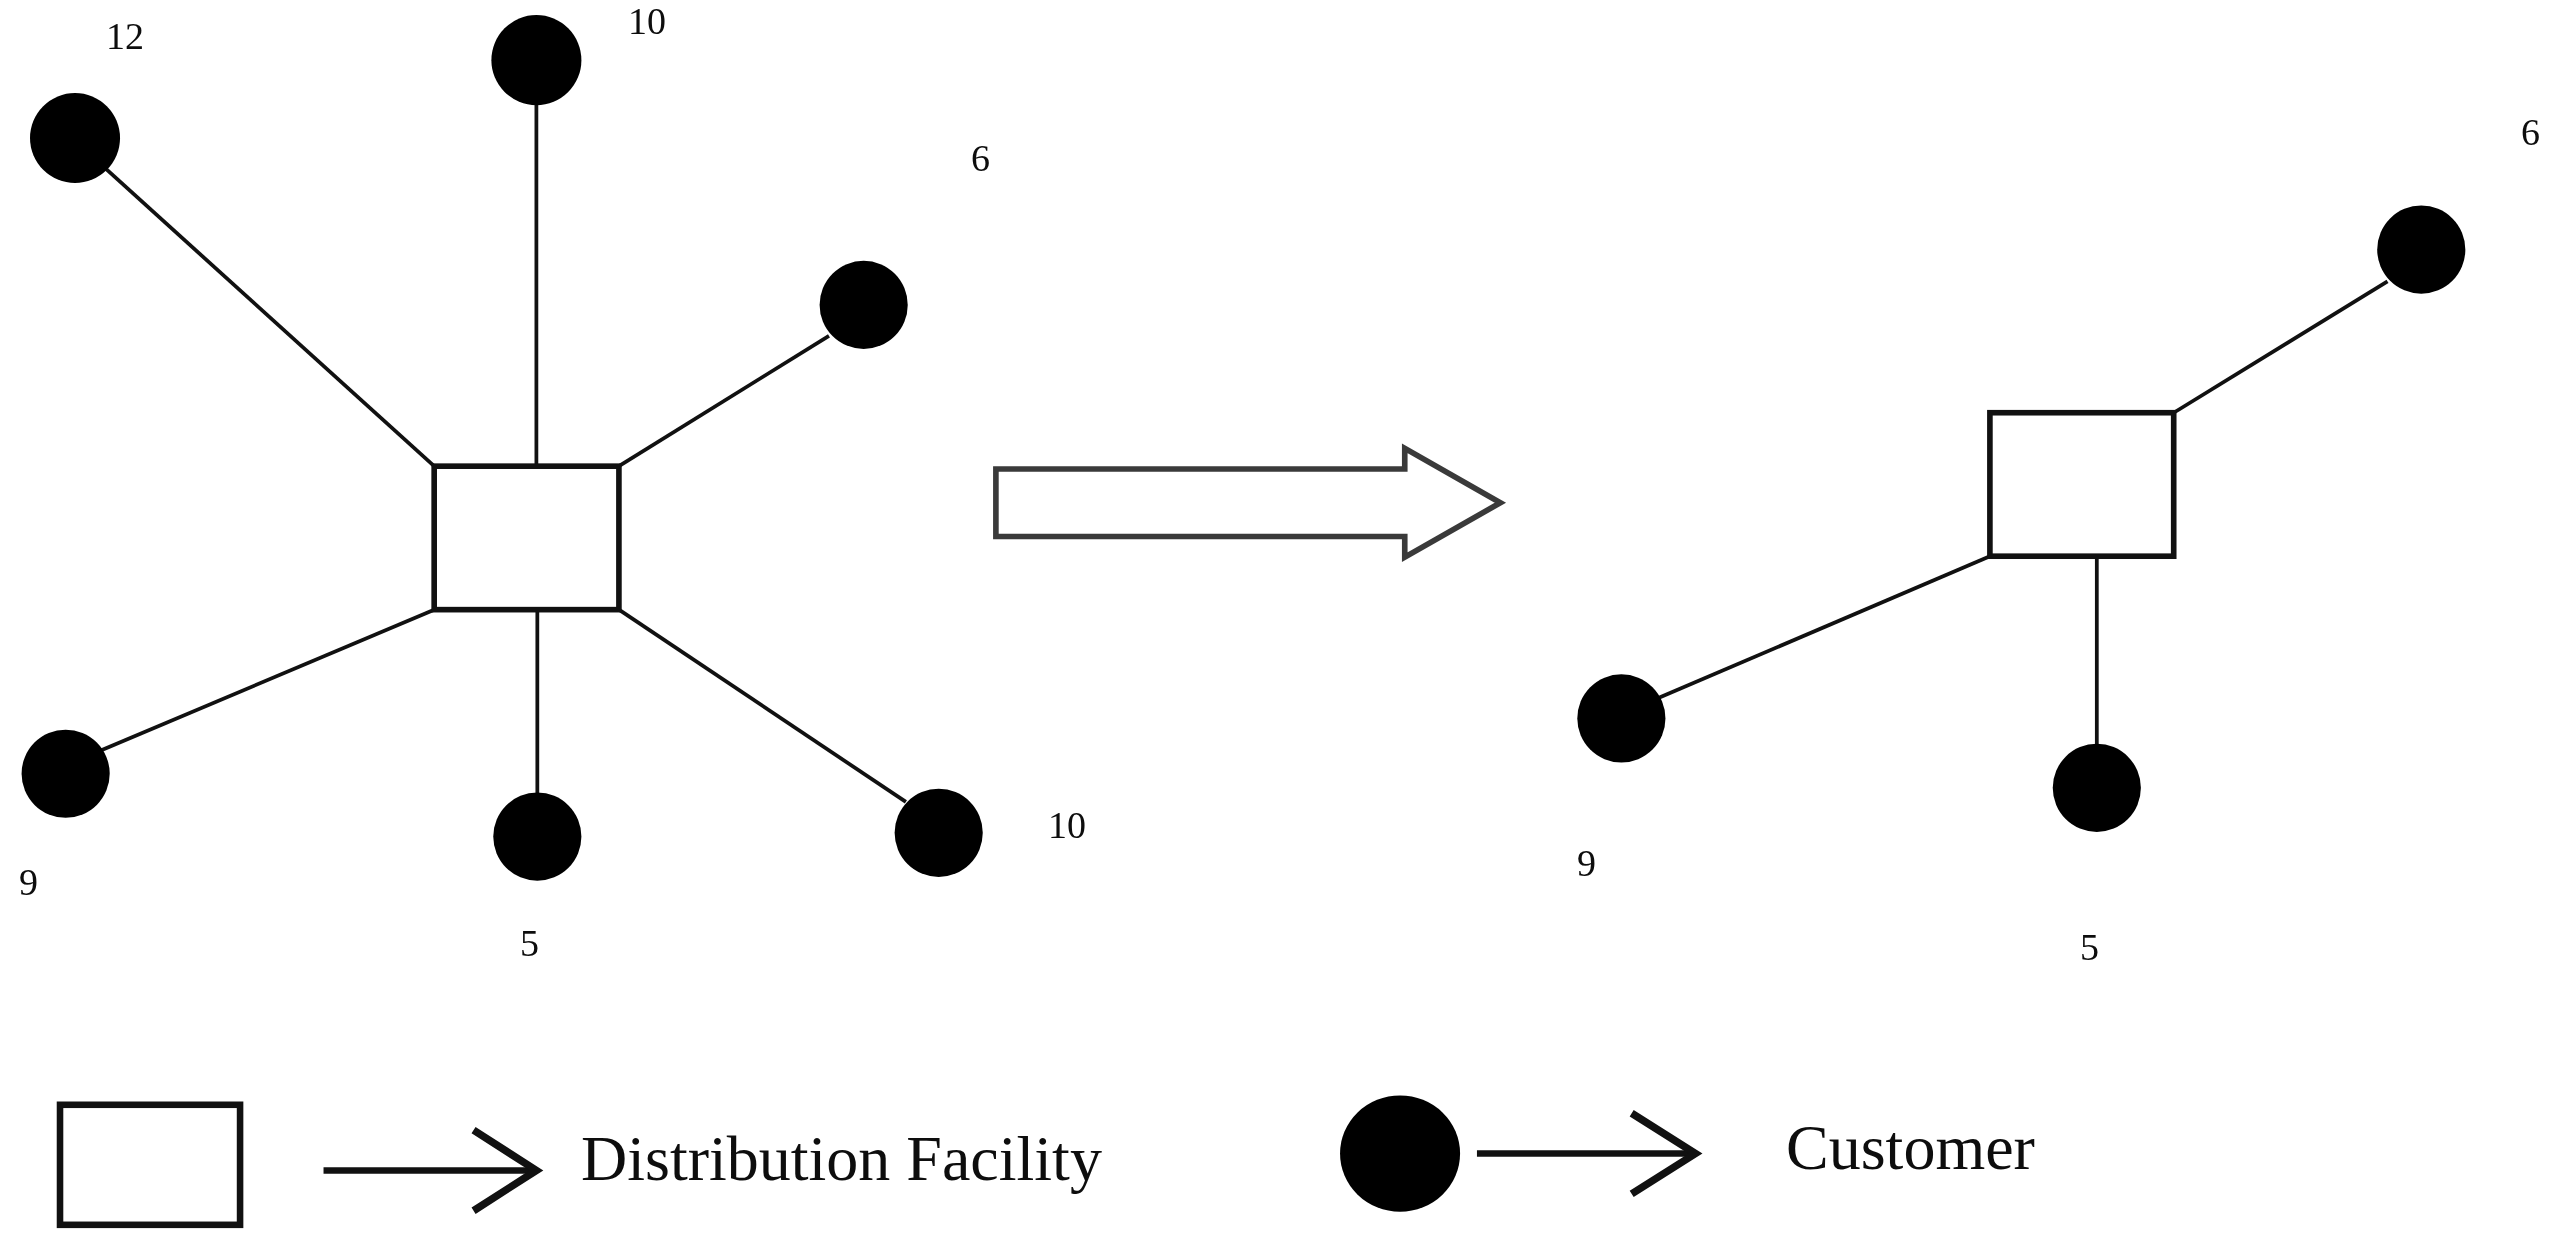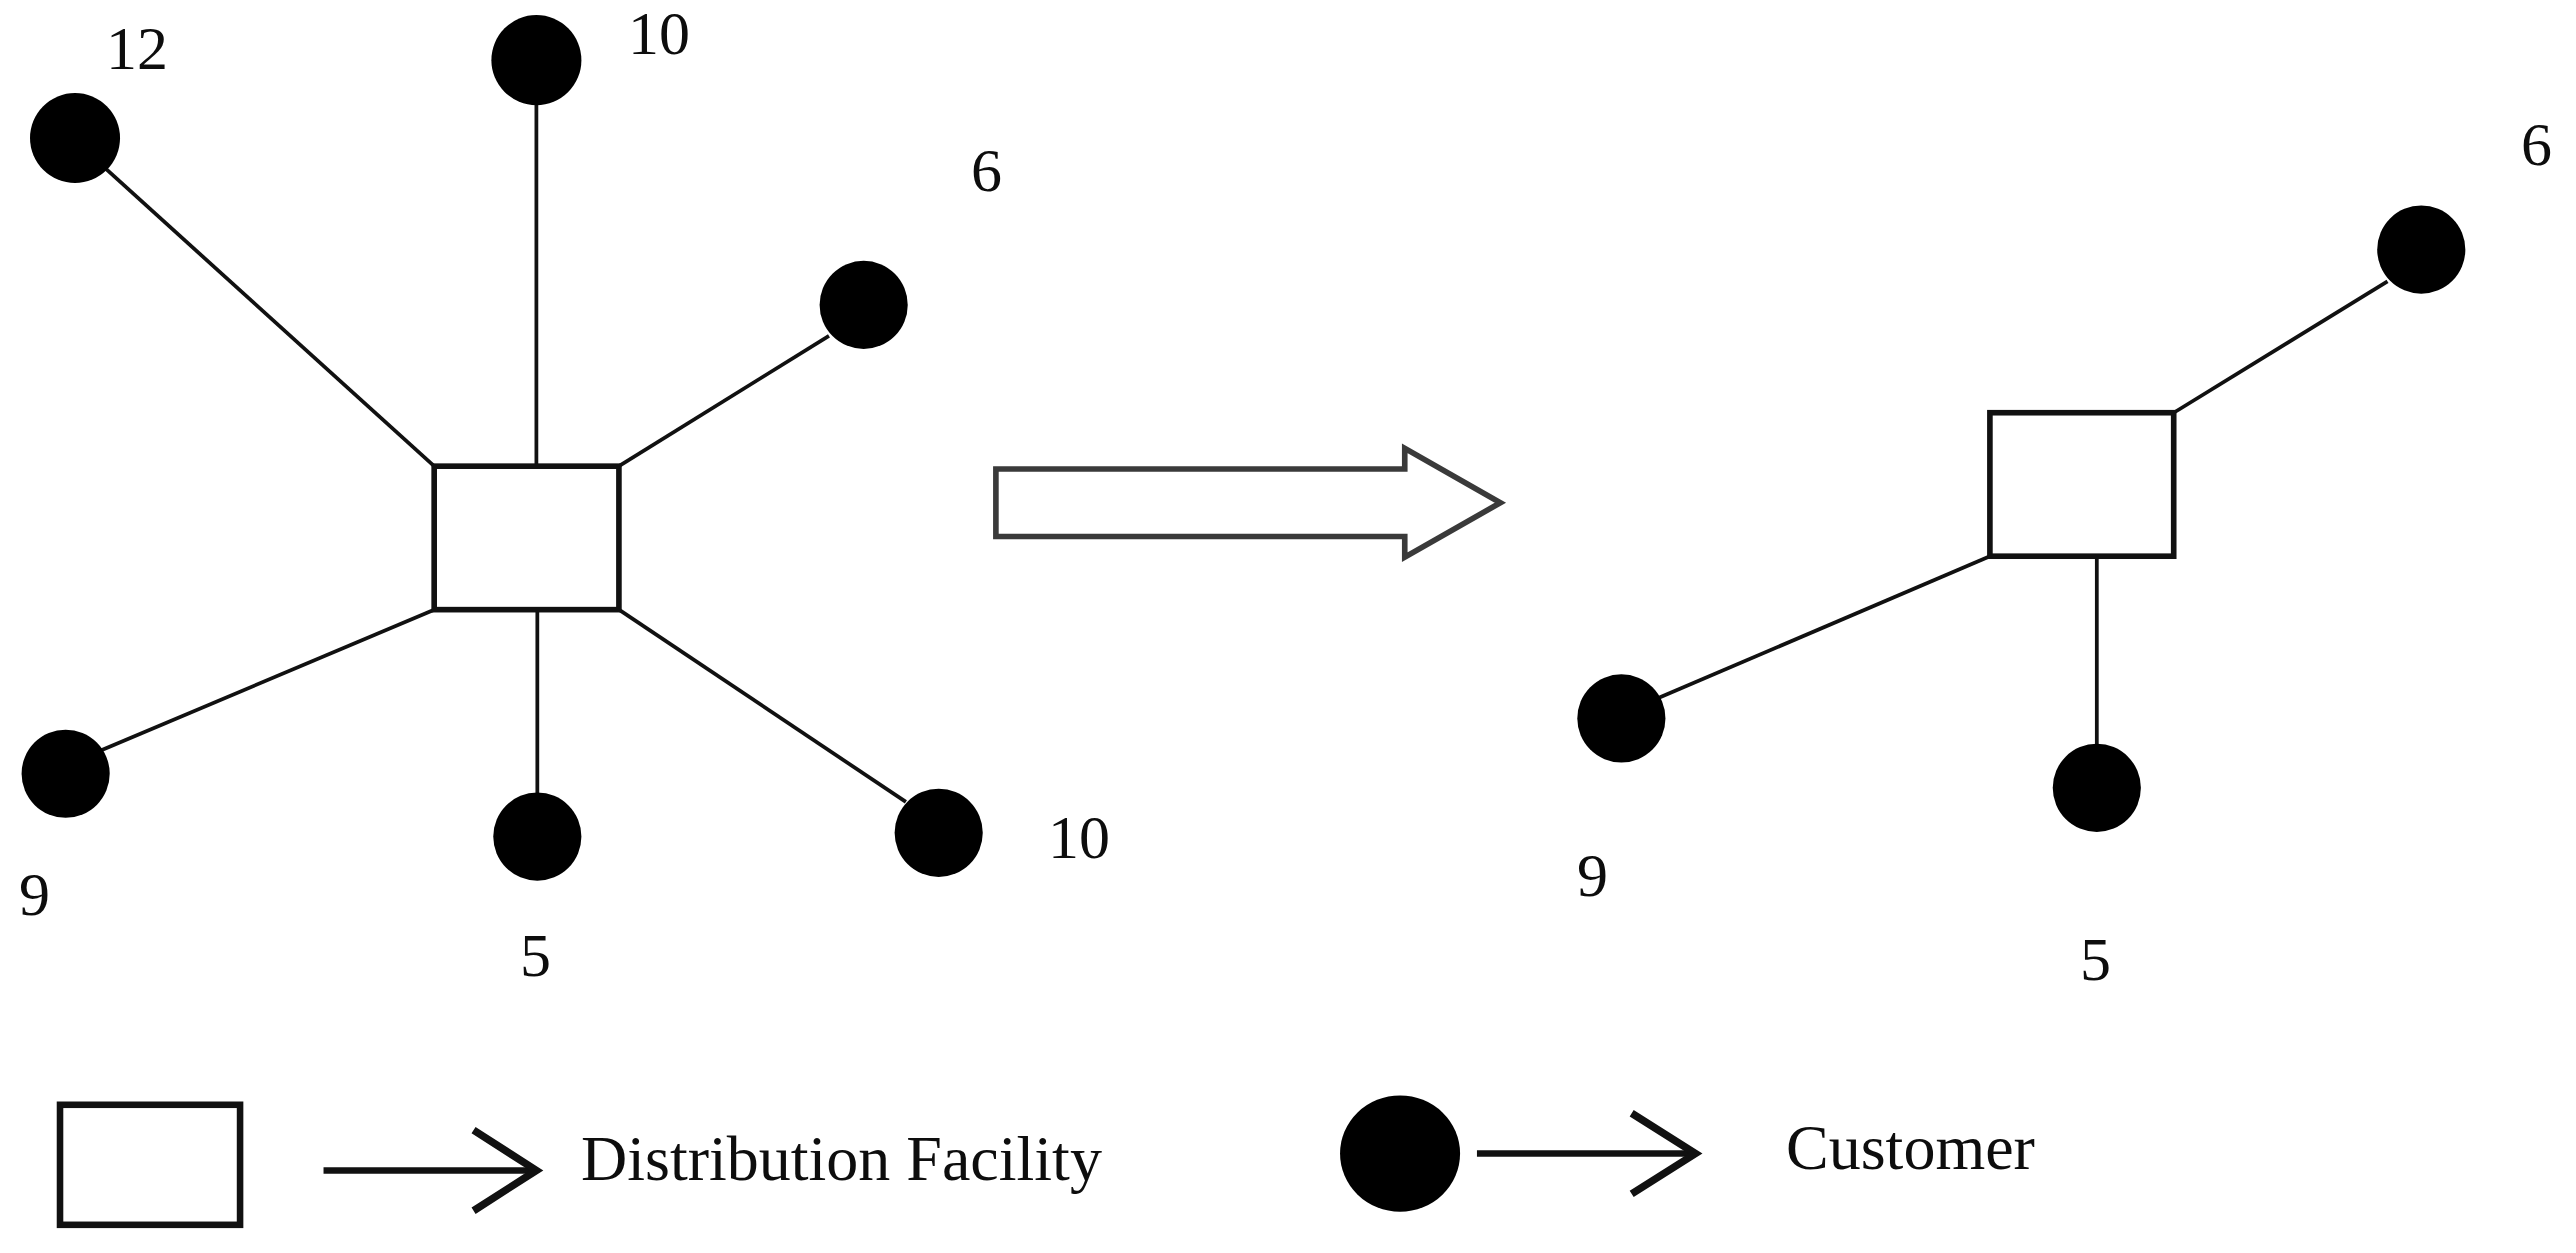"12" .node-label { font-size: 62px -> 38px }
